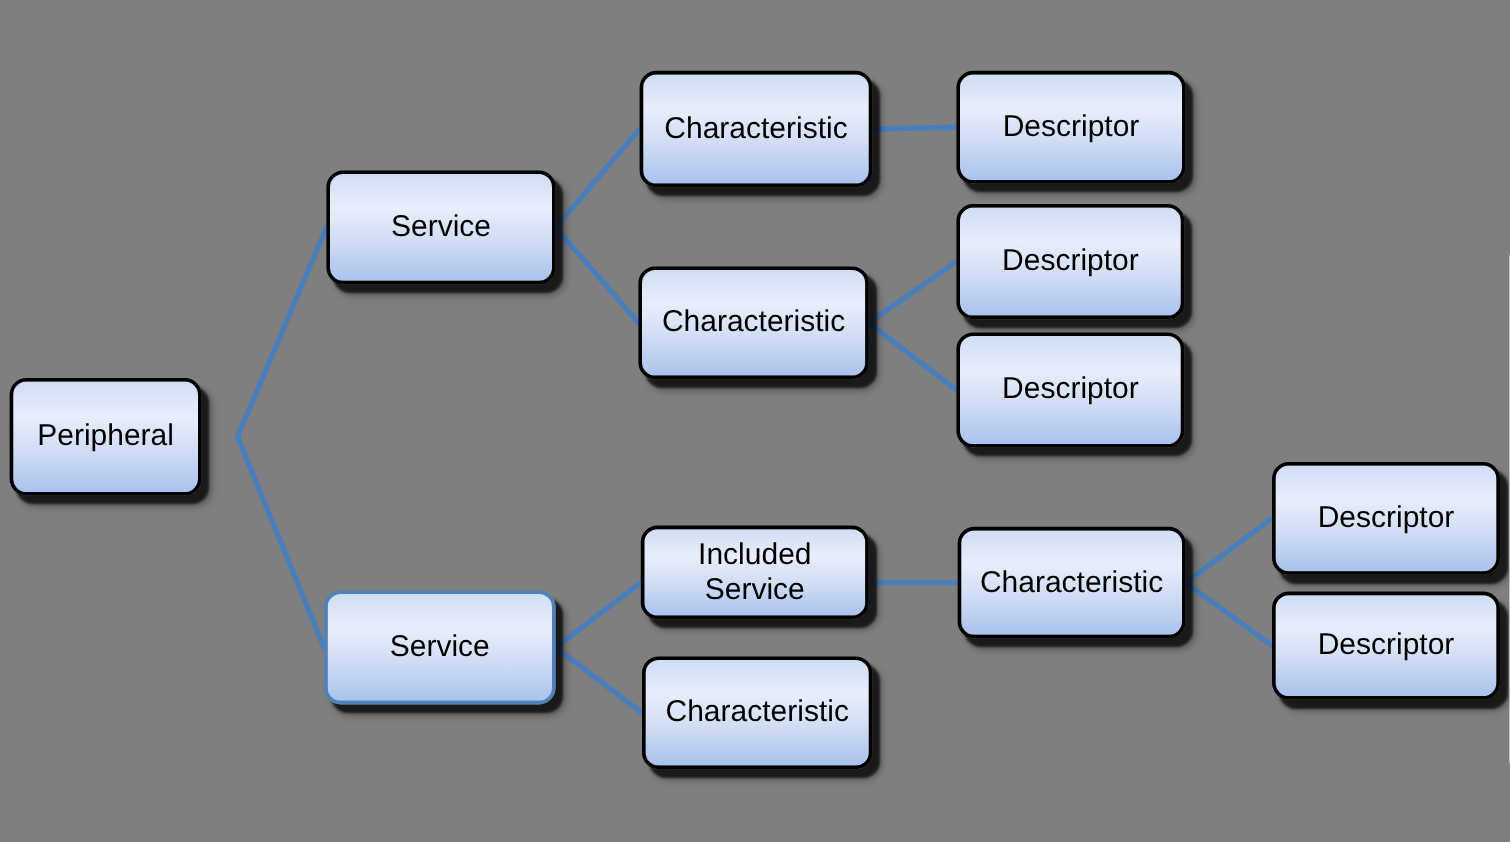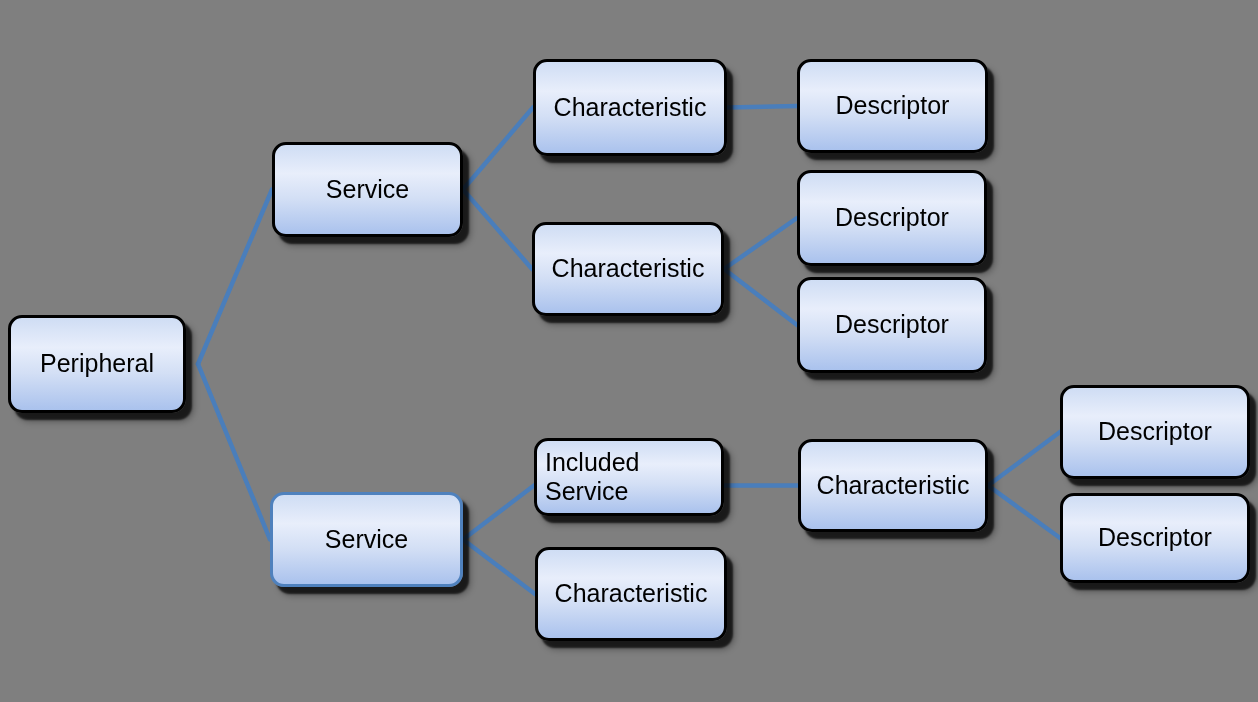"Characteristic" .node { text-align: none -> center }
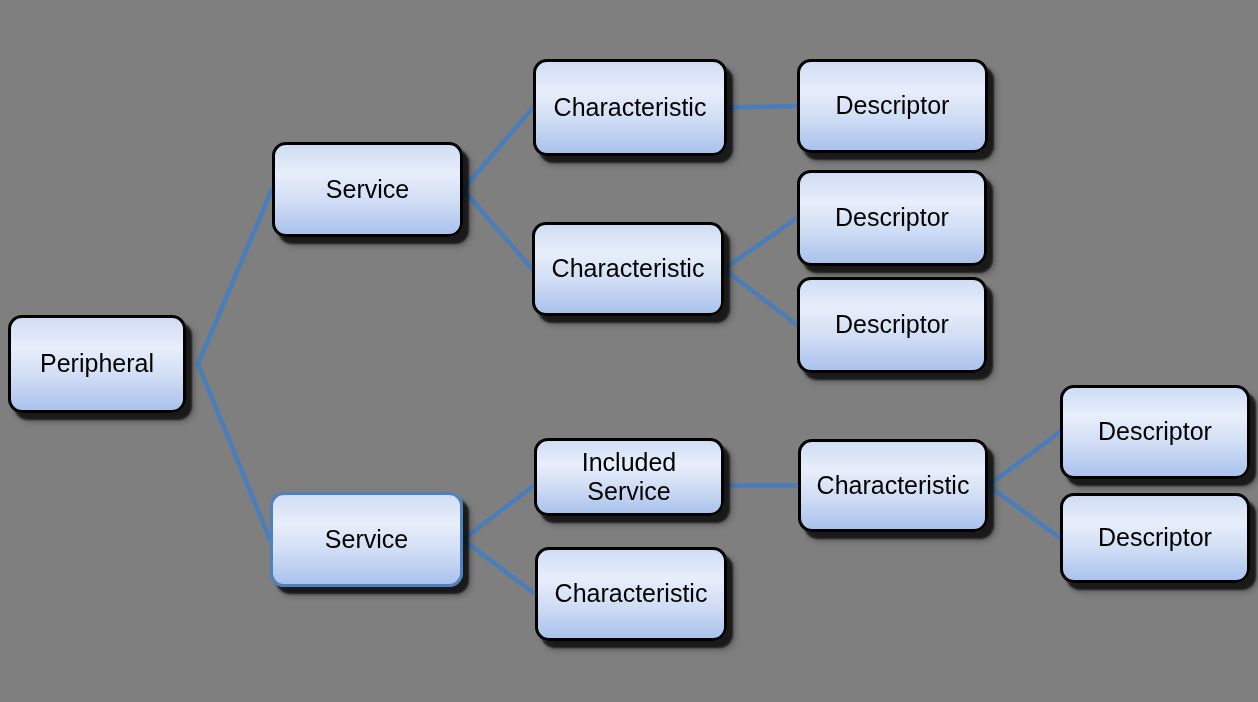"Peripheral" #node-peripheral { width: 178px -> 160px }
